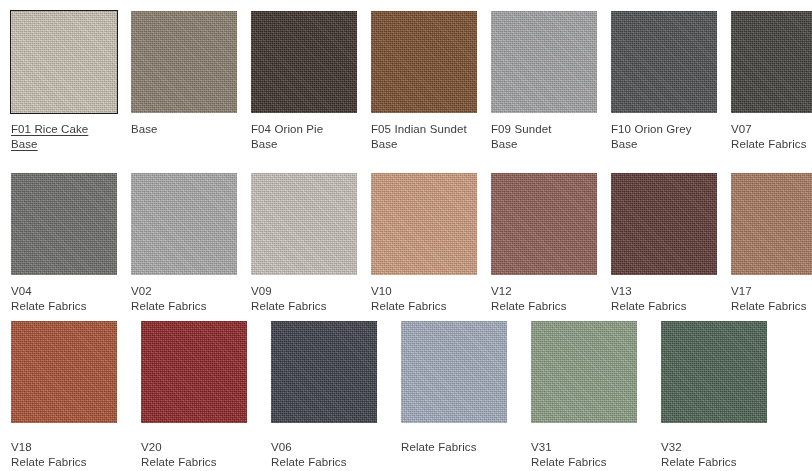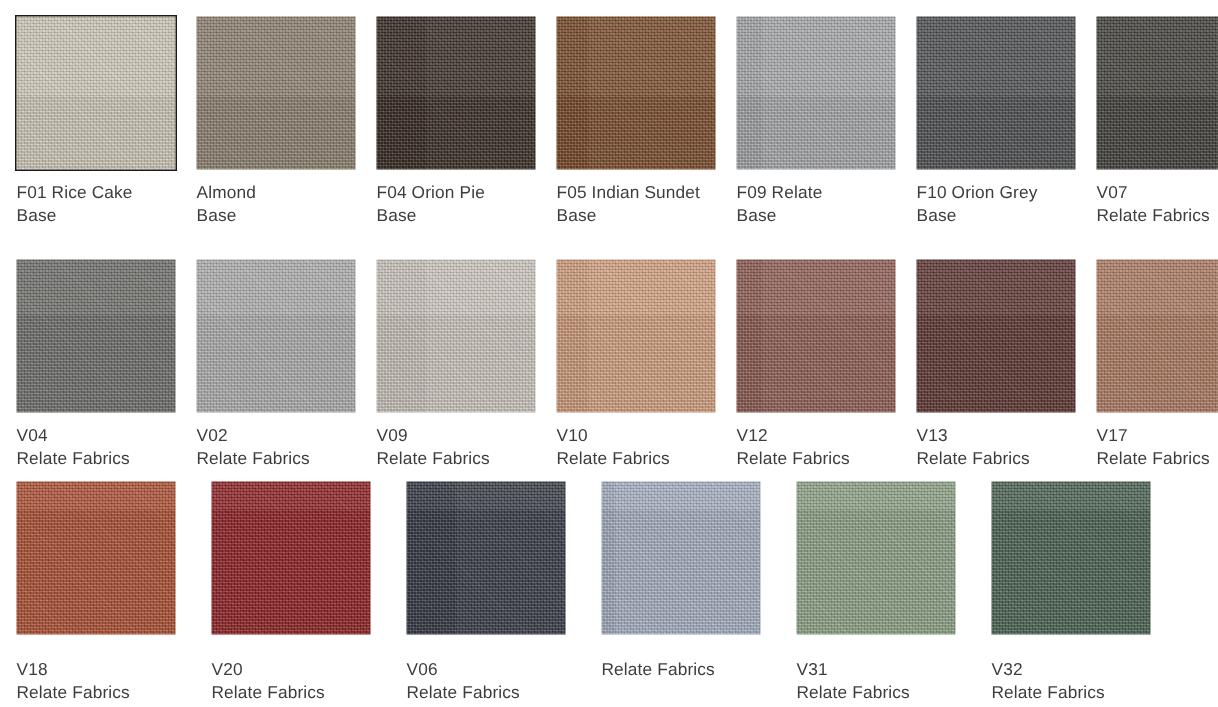"F01 Rice Cake" .swatch-cell.is-selected .swatch-label .label-line { text-decoration: none -> underline }
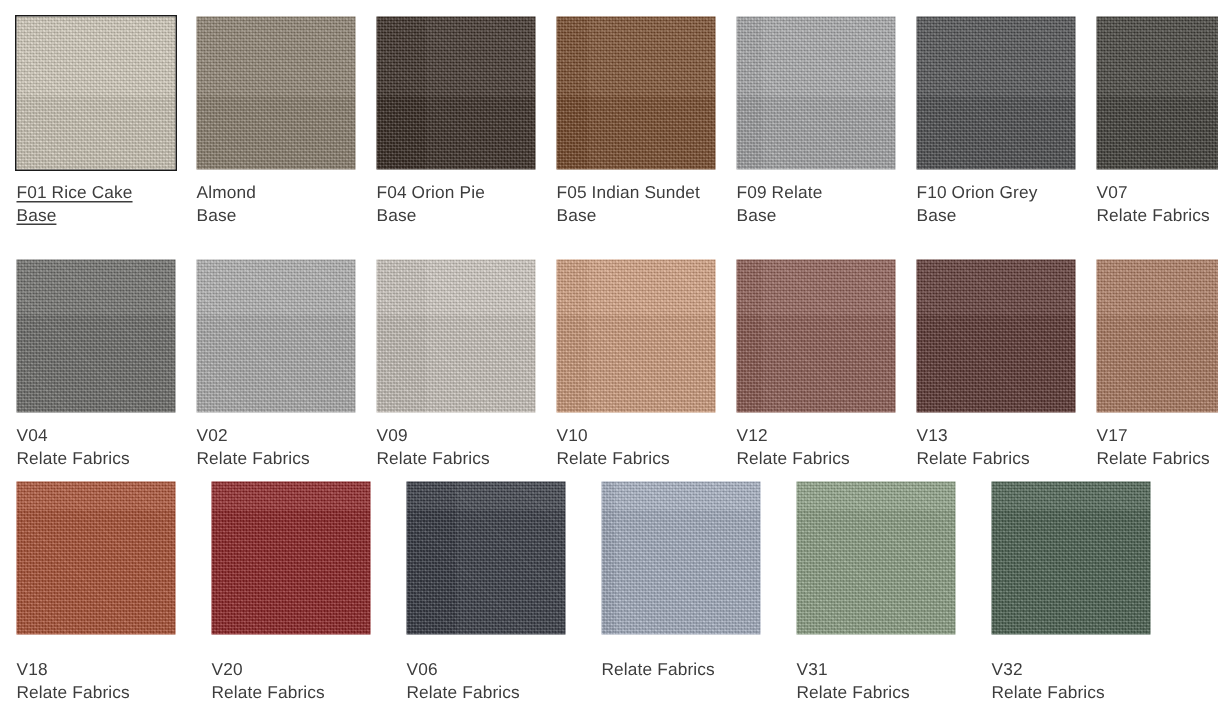"Almond" span.label-line { html: <span>Almond</span> -> none }
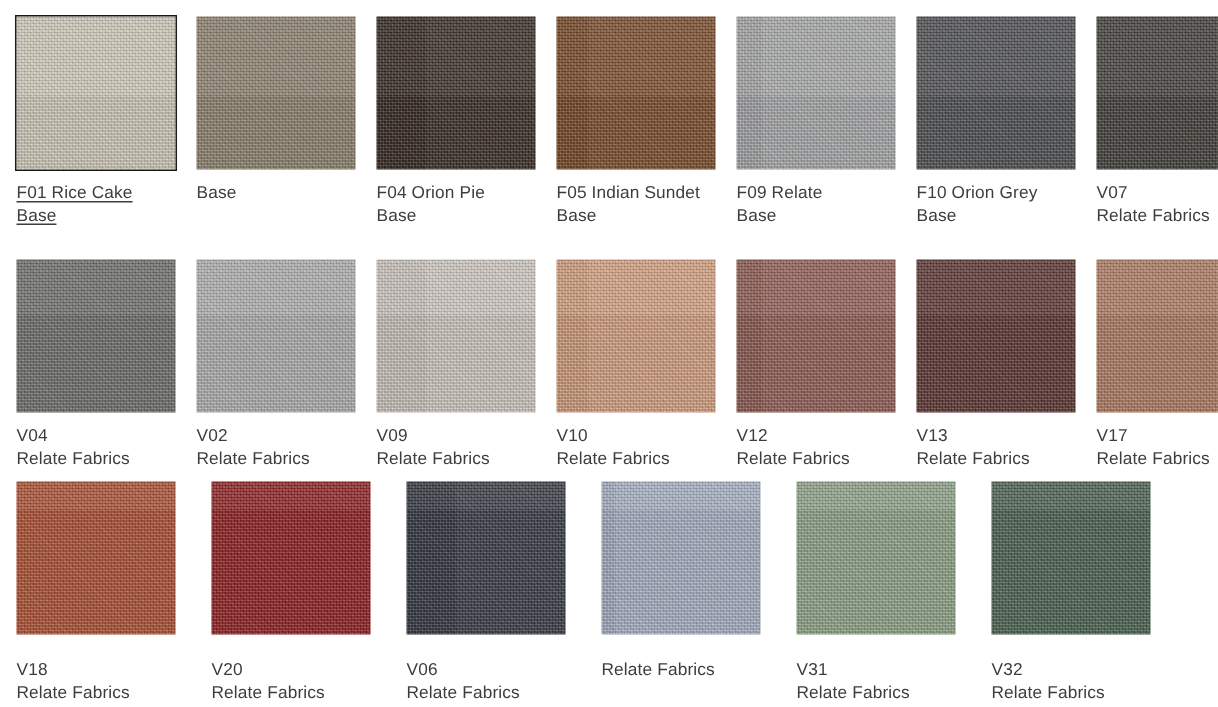"F09 Relate" span.label-line { text: Relate -> Sundet }
